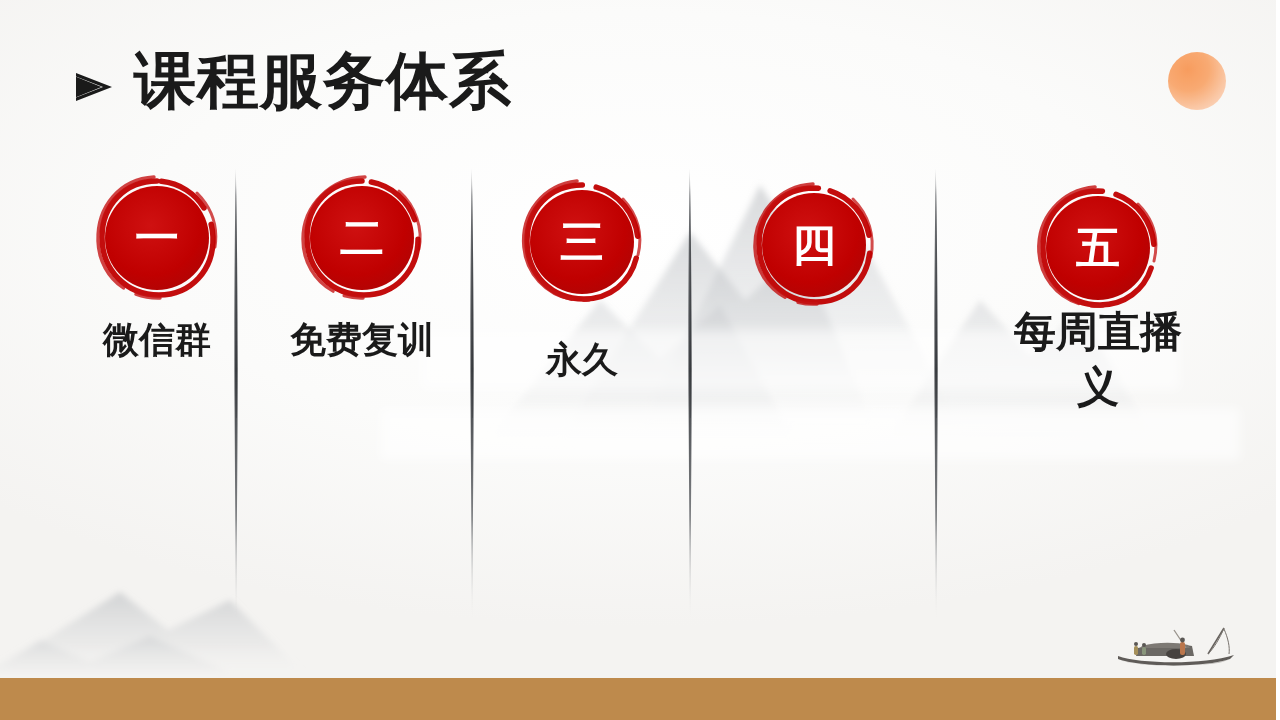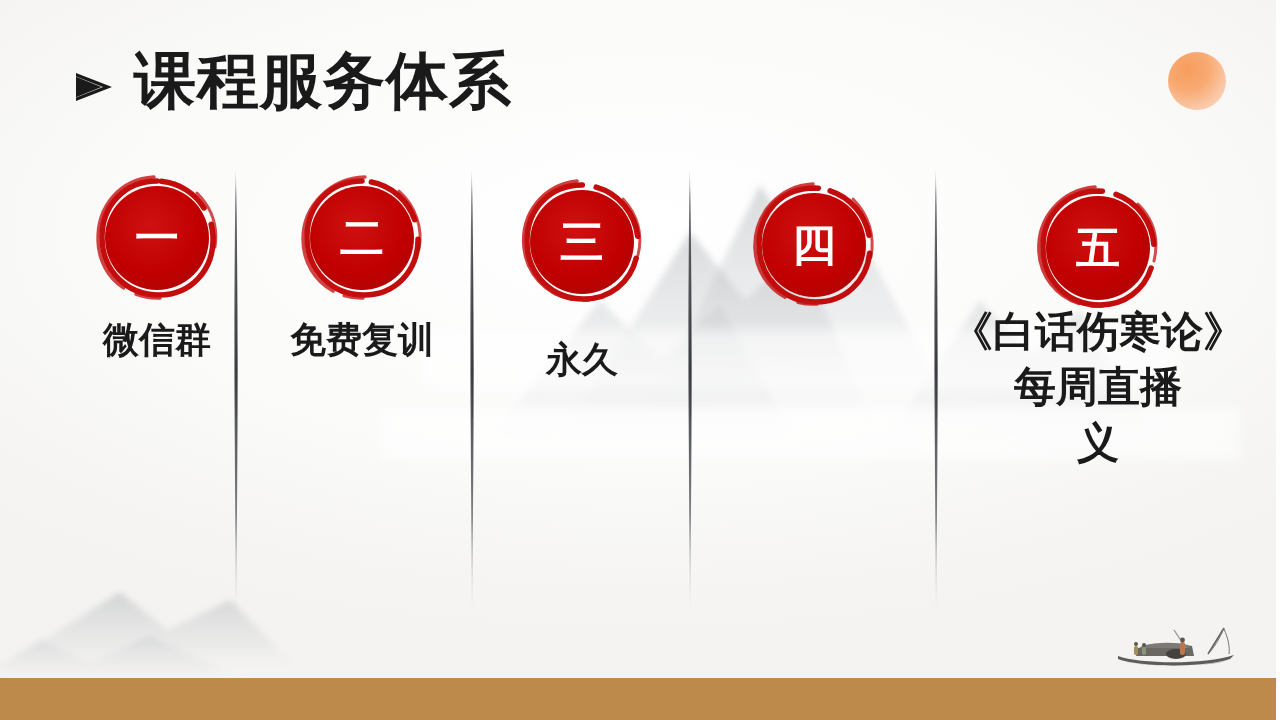"《白话伤寒论》" div { html: <div>《白话伤寒论》</div> -> none }
